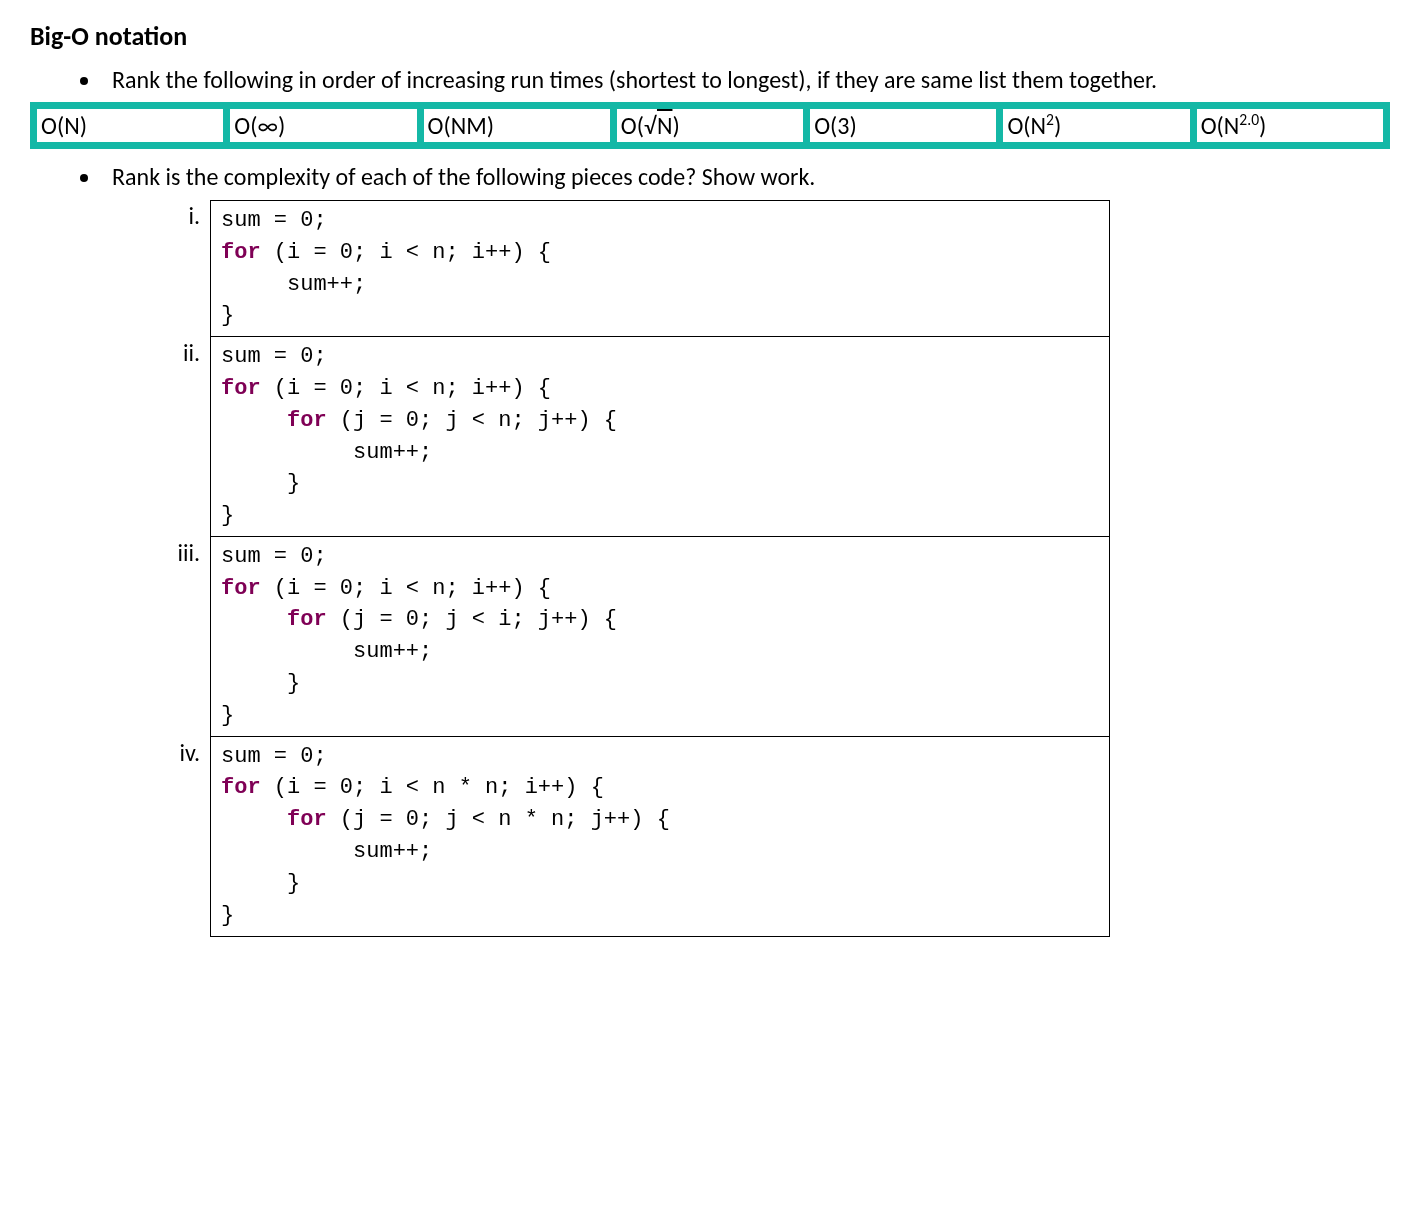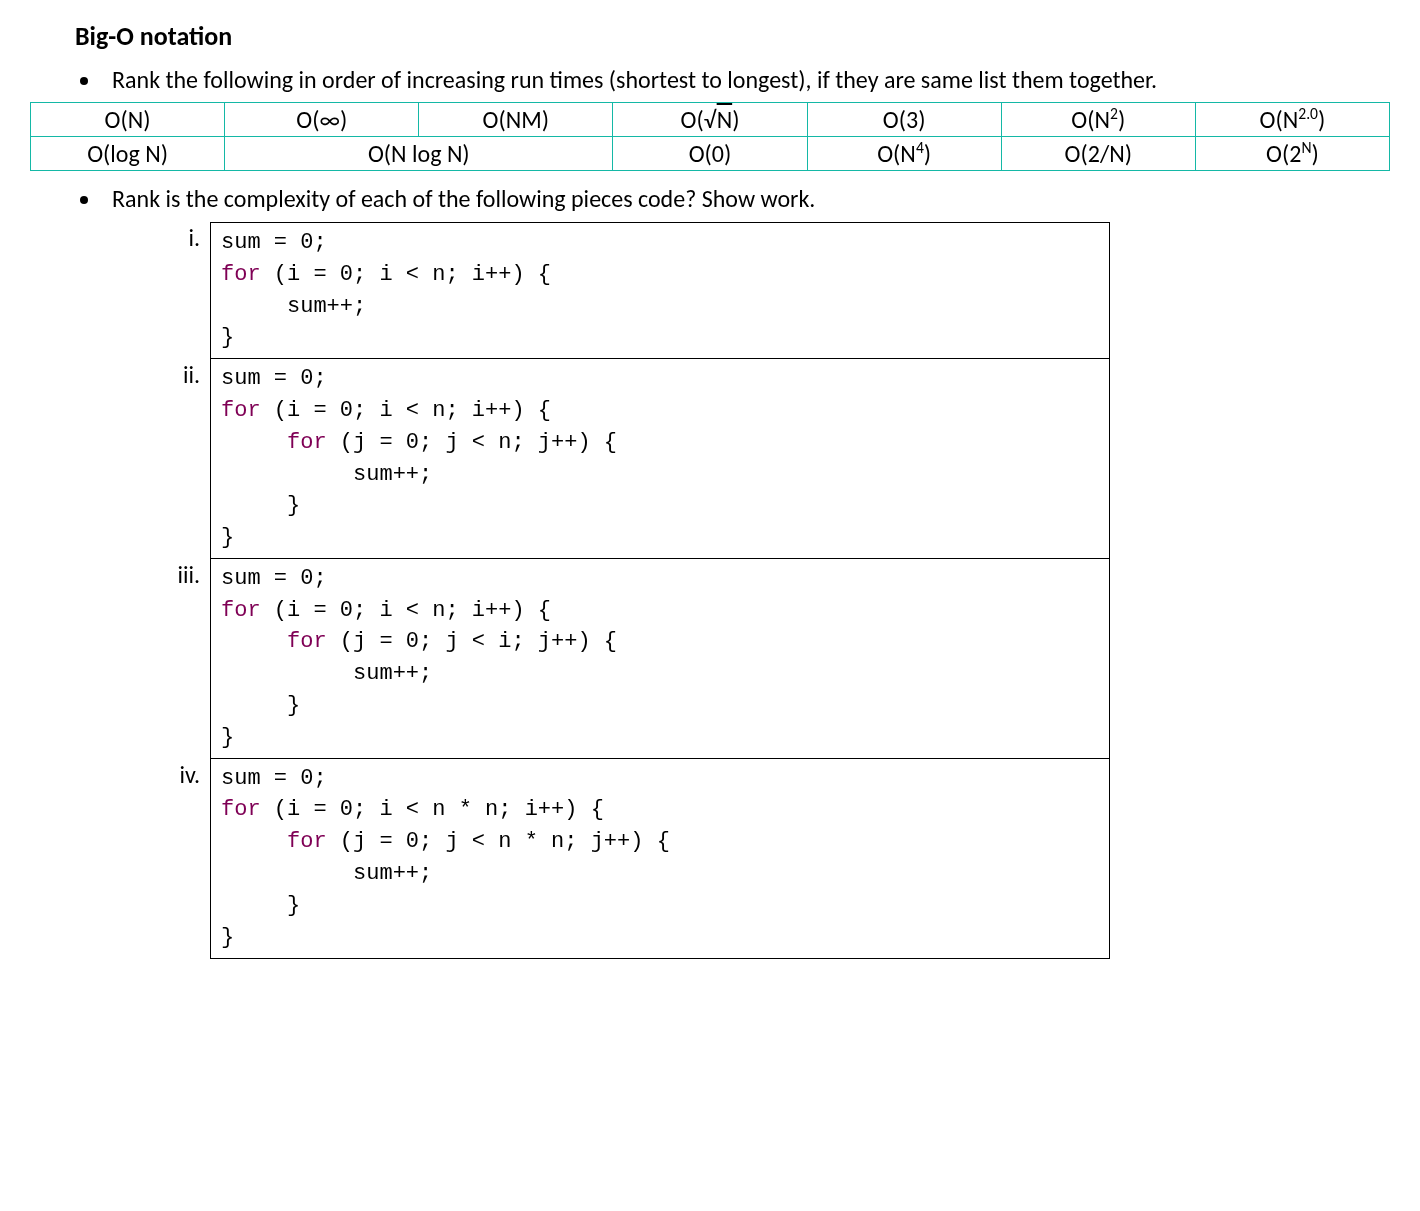"Big-O notation" .heading { margin-left: 45px -> none }
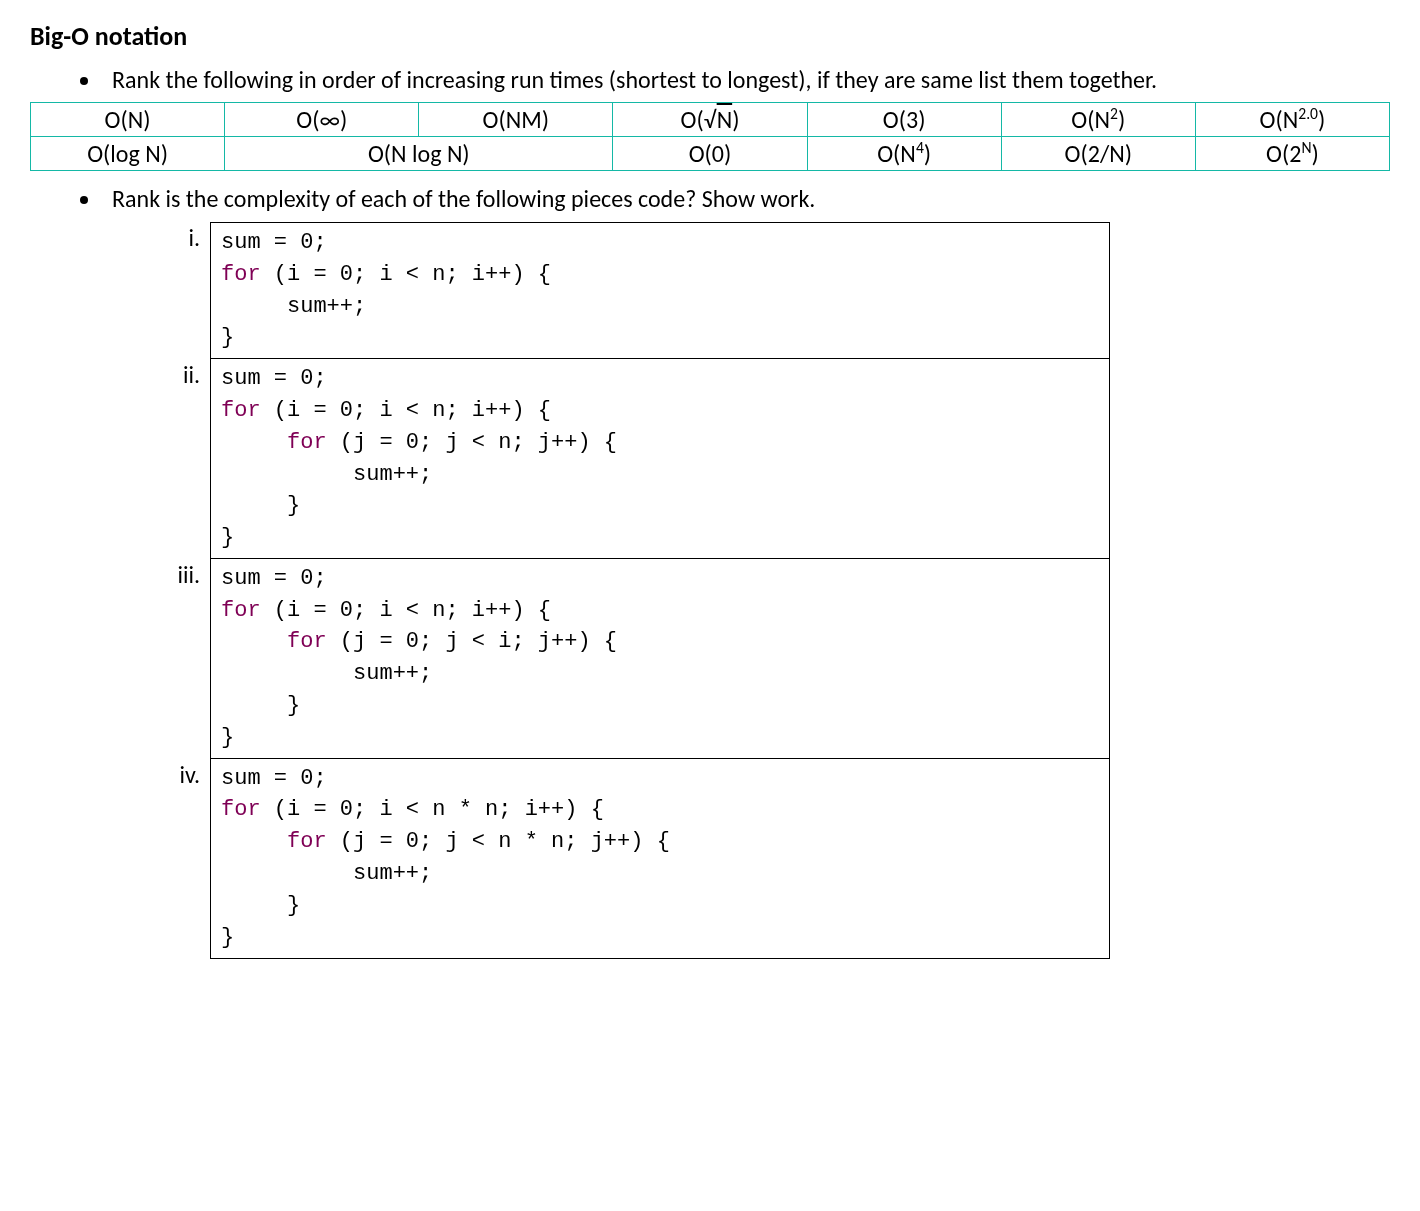"O(N)" table.notations td { border: 1px solid #14b8a6 -> 7px solid #14b8a6; text-align: center -> left }
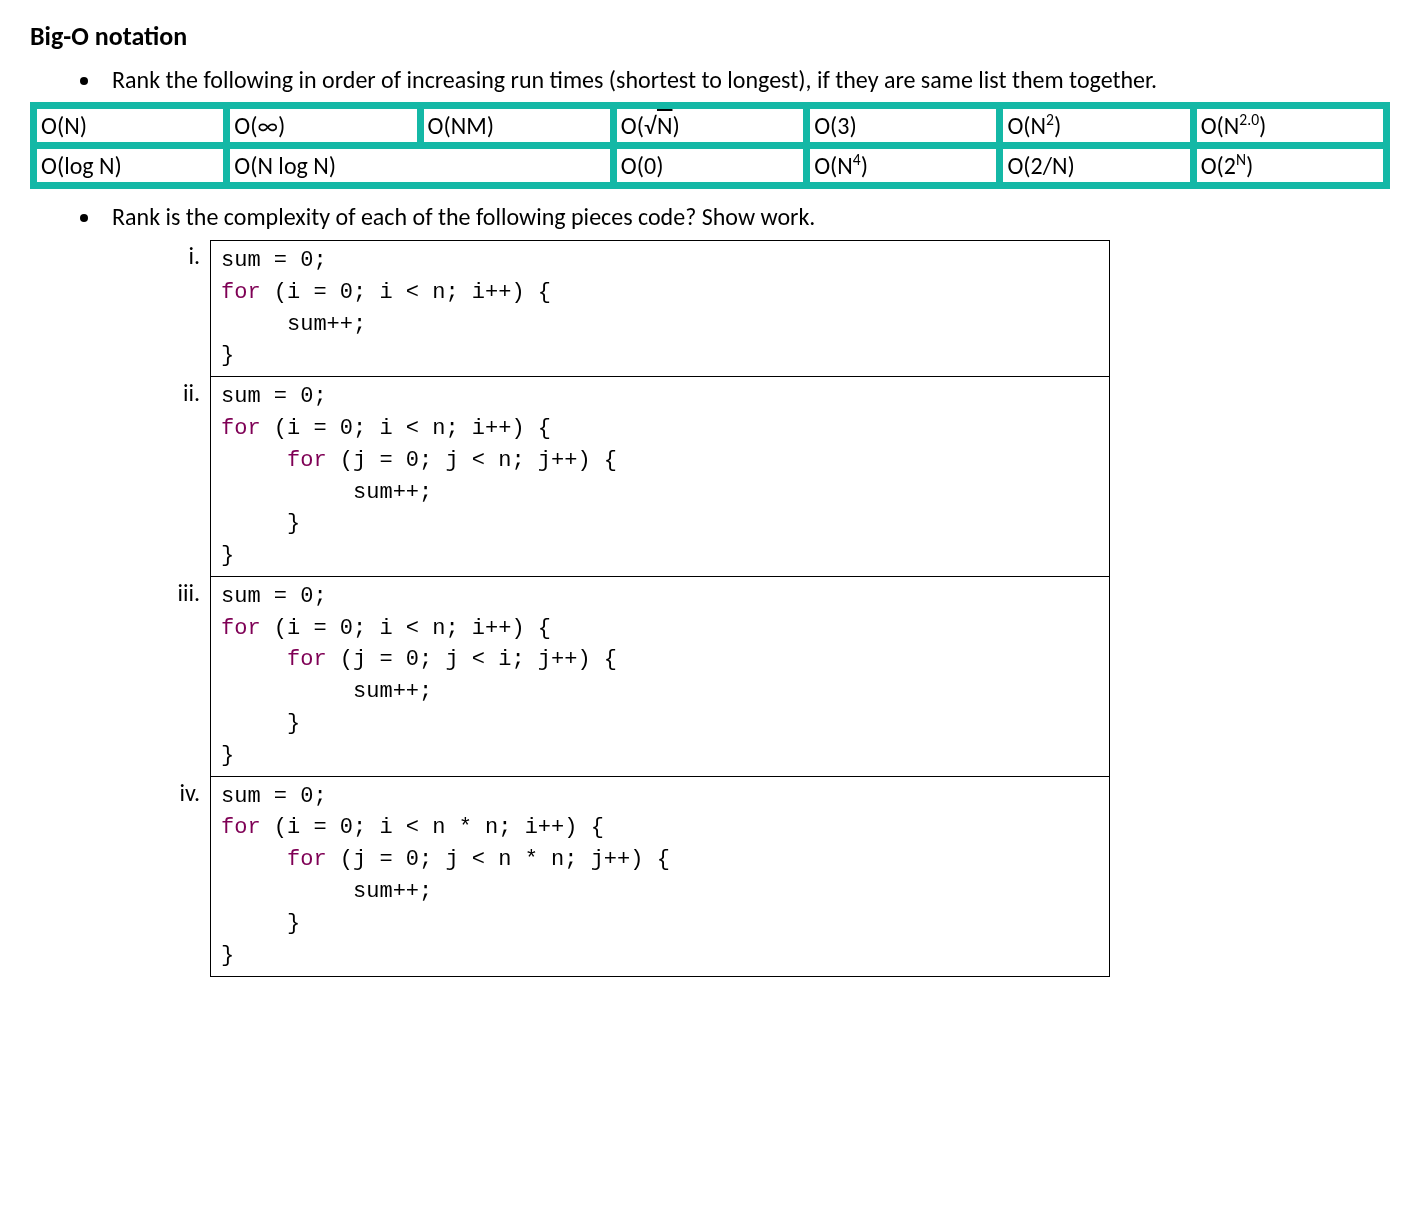"O(log N)" tr { html: <tr> <td>O(log N)</td> <td>O(N log N)</td> <td>O(0)</td> <td> <span>O(N</span><sup>4</sup><span>)</span> </td> <td>O(2/N)</td> <td> <span>O(2</span><sup>N</sup><span>)</span> </td> </tr> -> none }
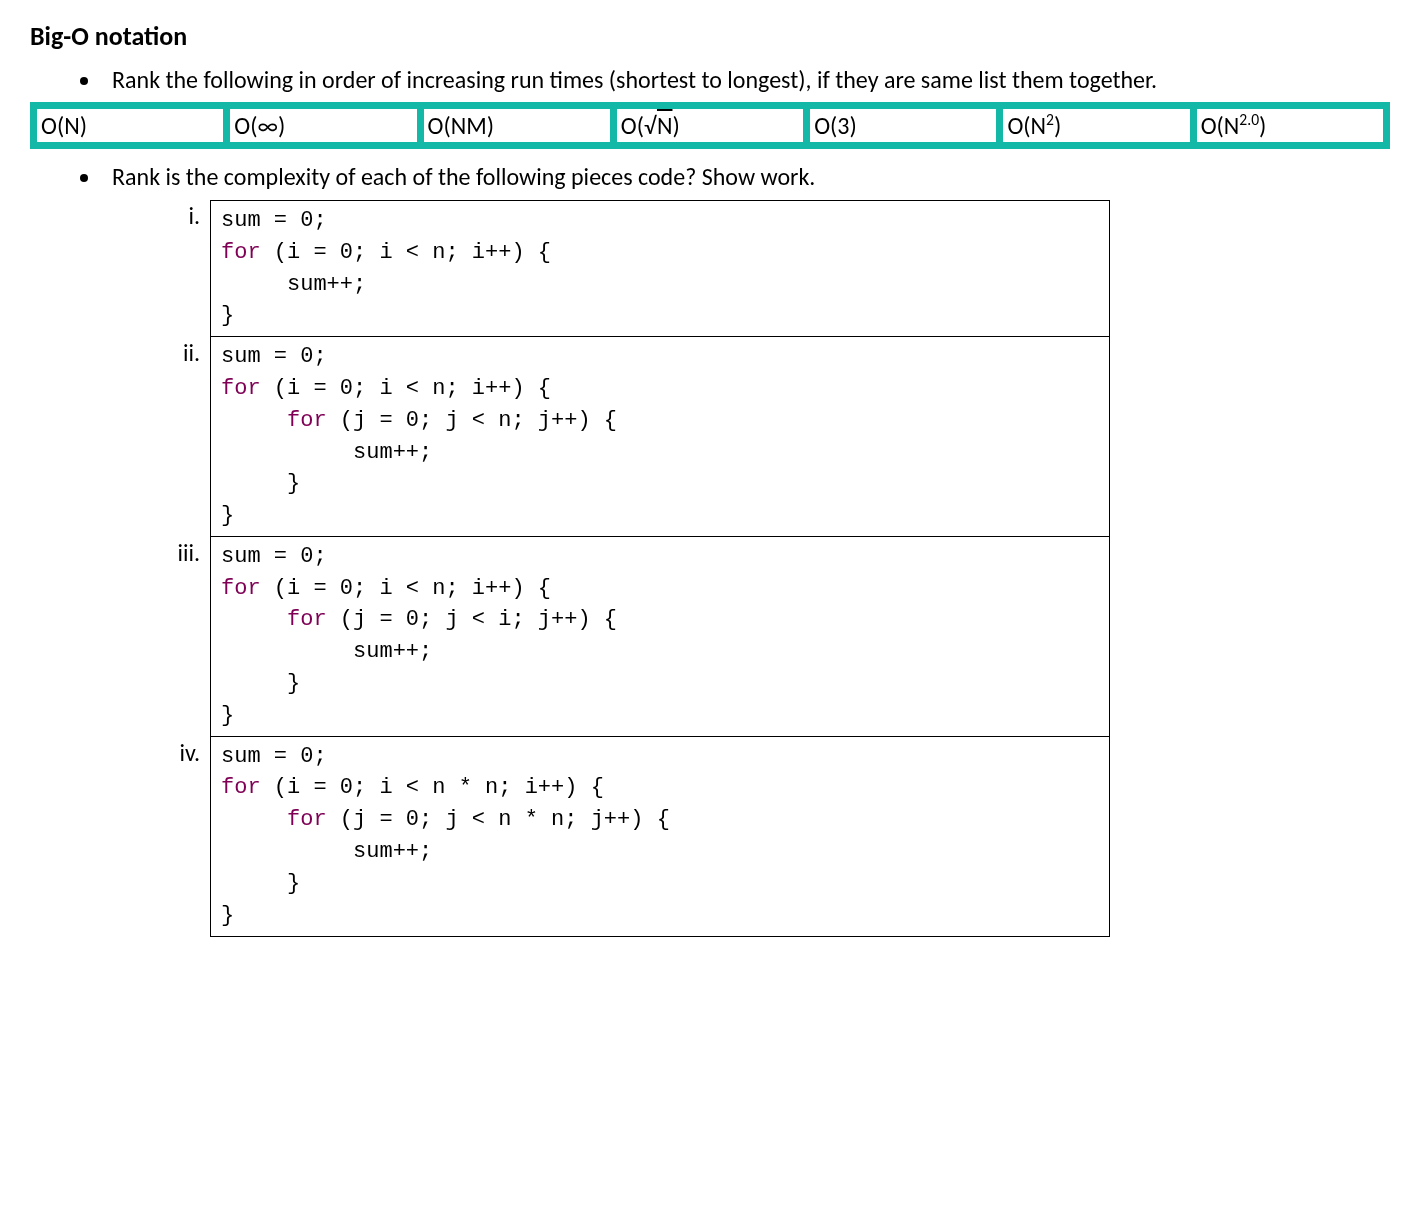"for" .kw { font-weight: normal -> bold }
